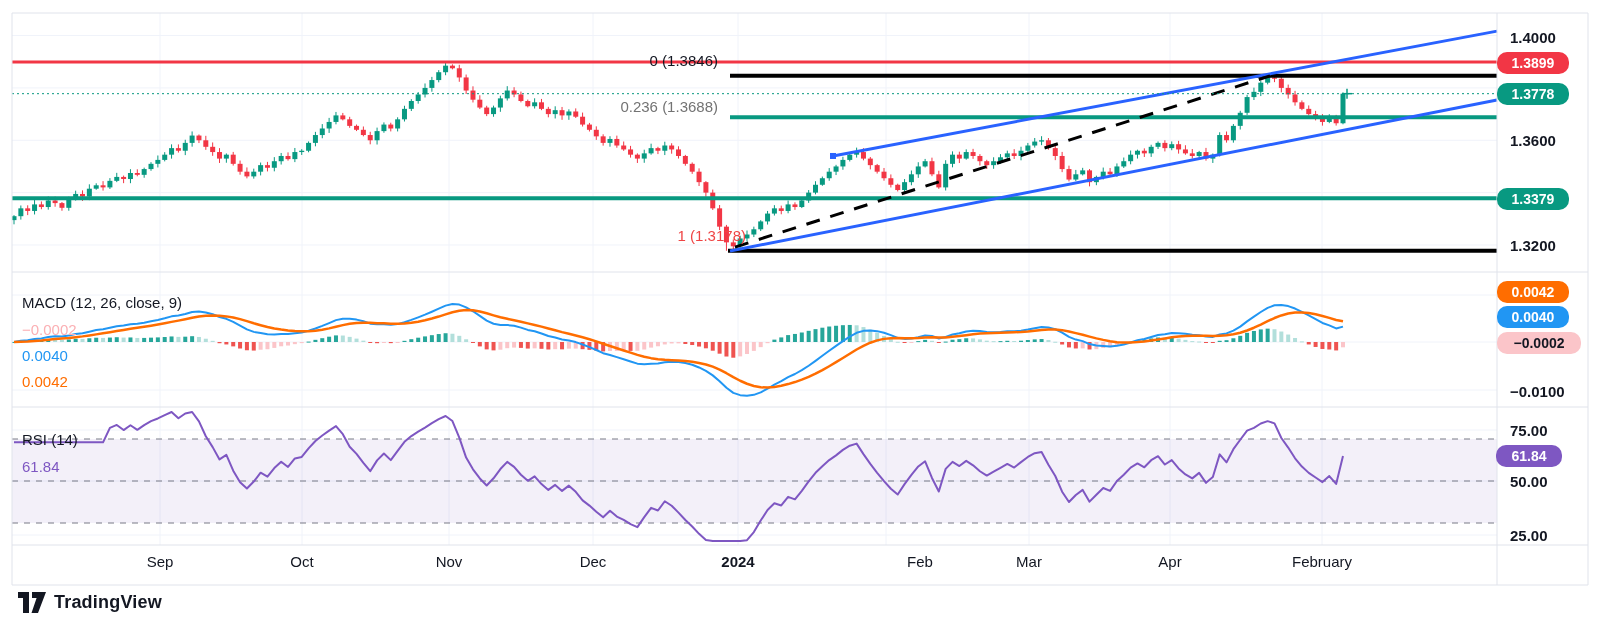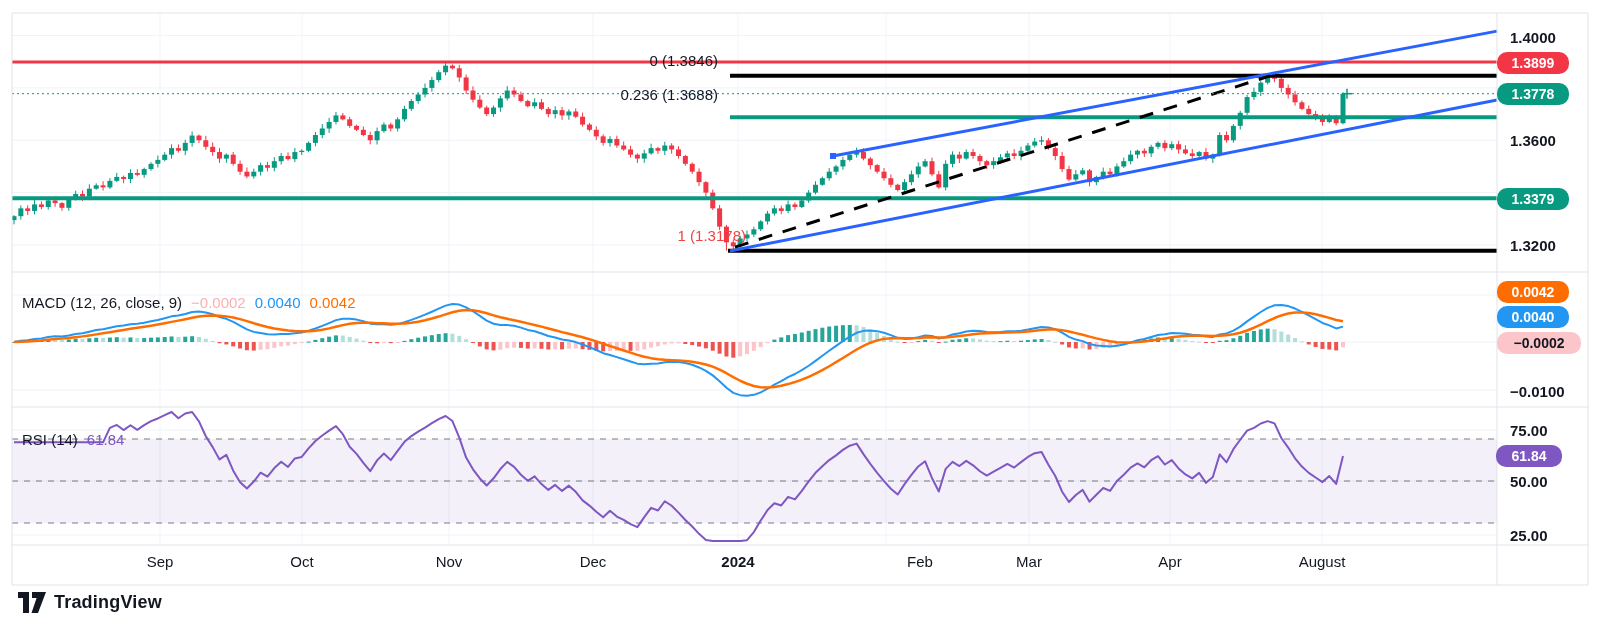"0.236 (1.3688)" div.abs { color: #0f172a -> #737373; top: 86px -> 98px }
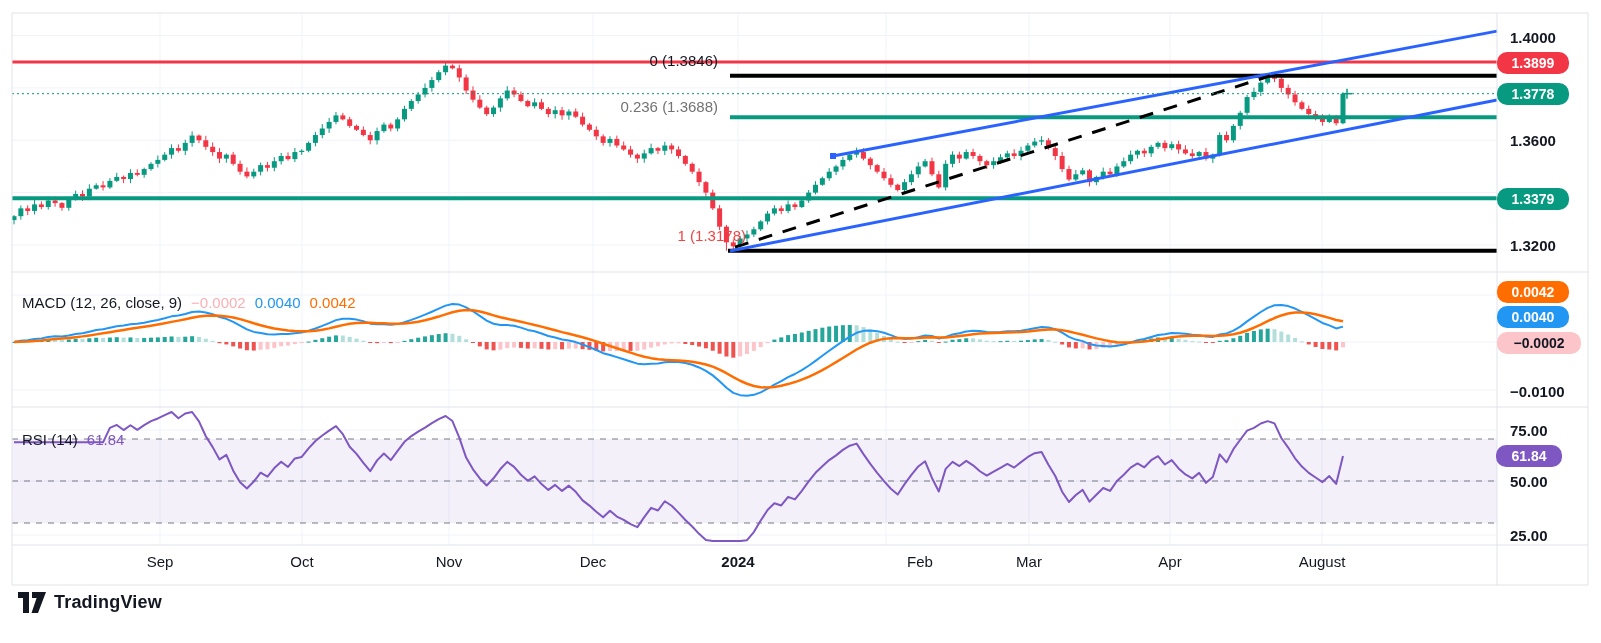"MACD (12, 26, close, 9)" .legend-row { flex-direction: none -> column }
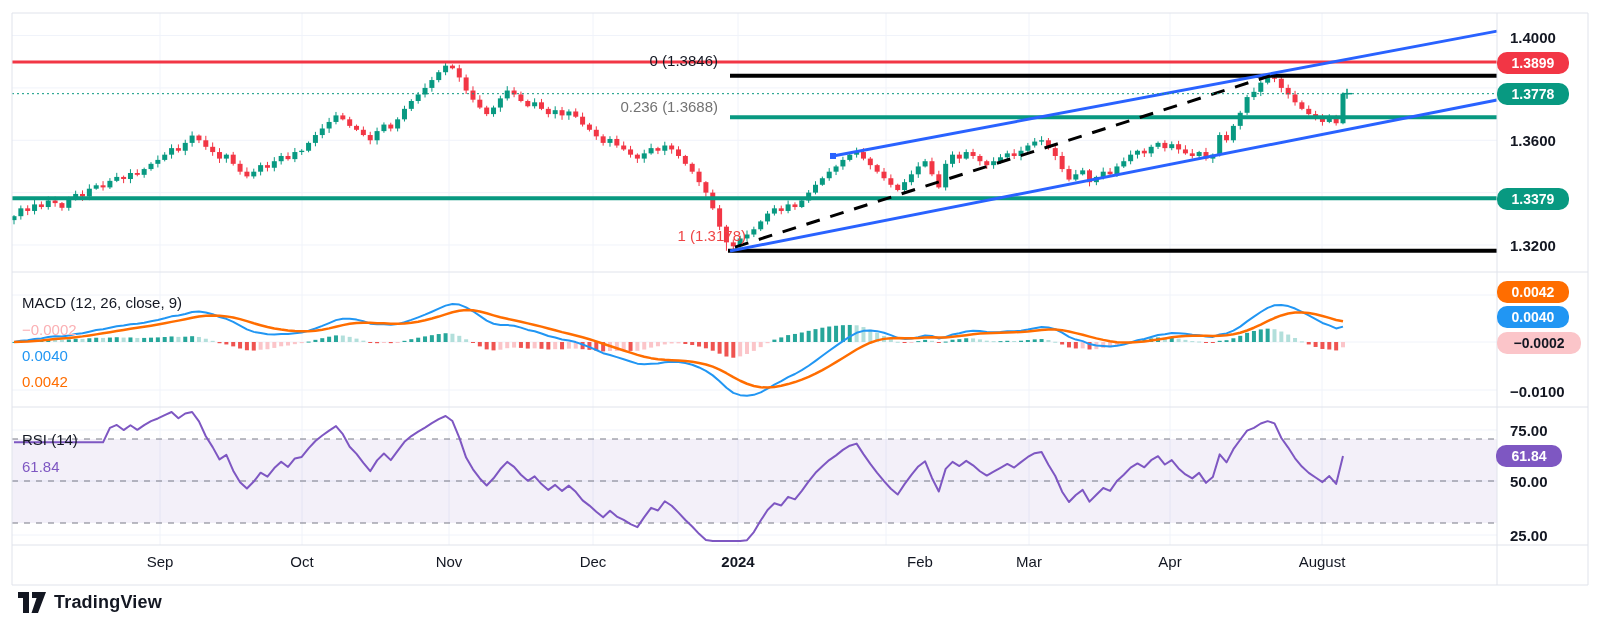"August" div.month-lbl { text: August -> February }
